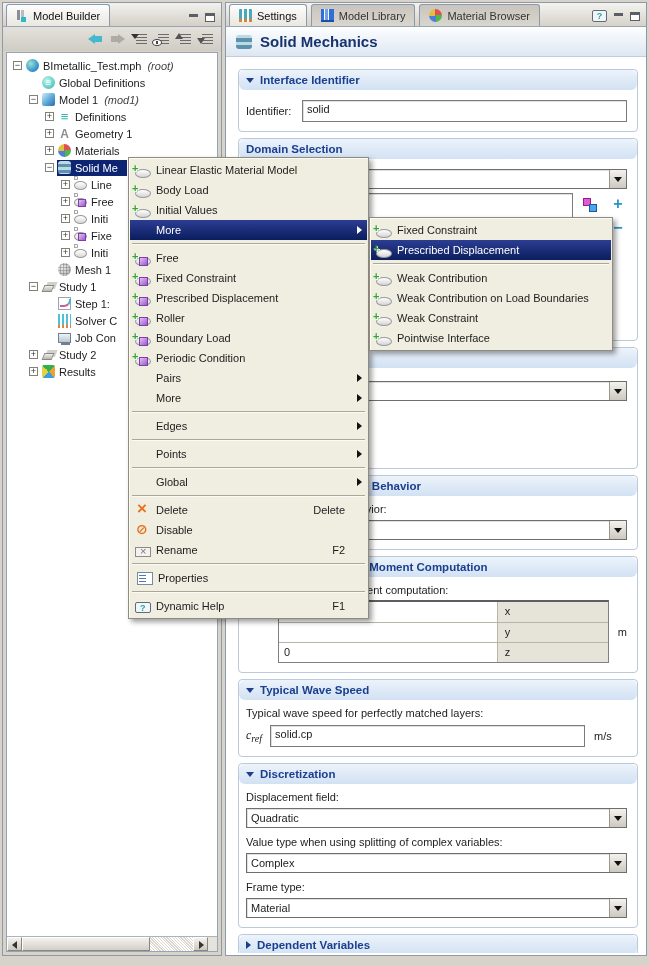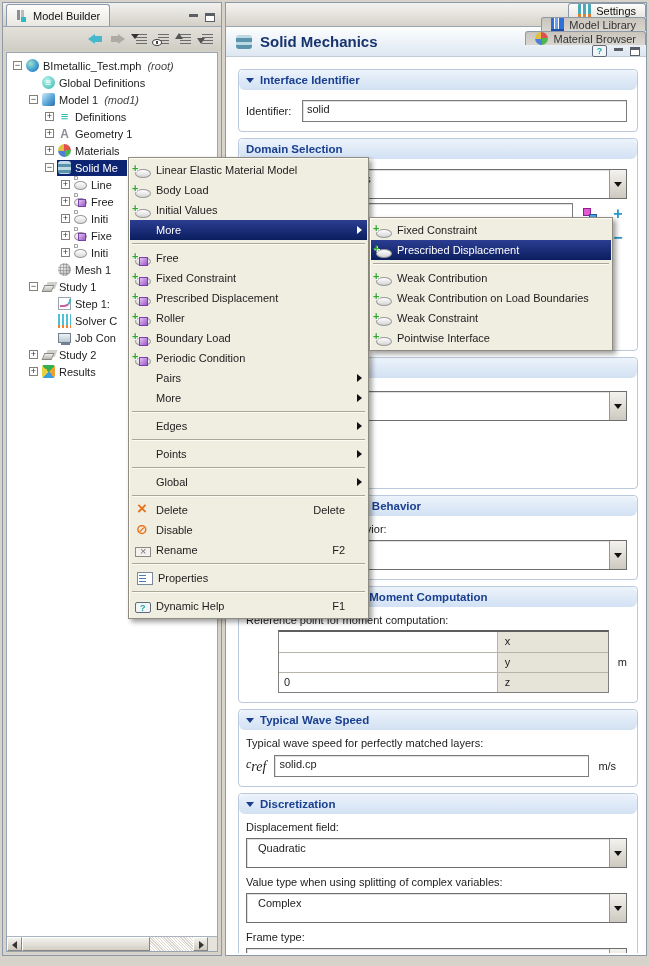"Settings" #right .tabstrip { flex-direction: column -> none }
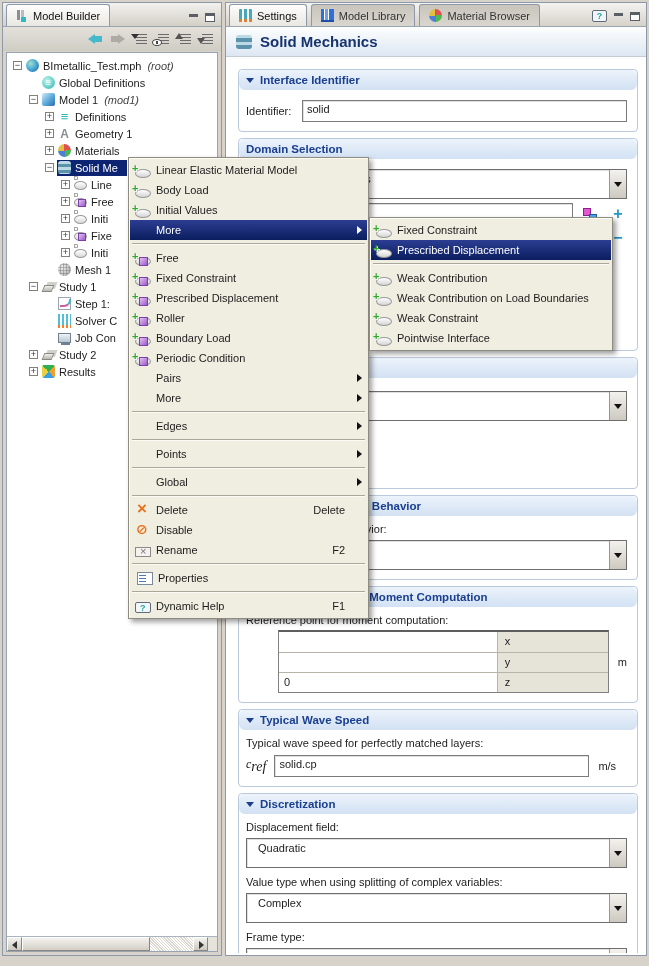"ref" .cref sub { font-size: 14px -> 10px }
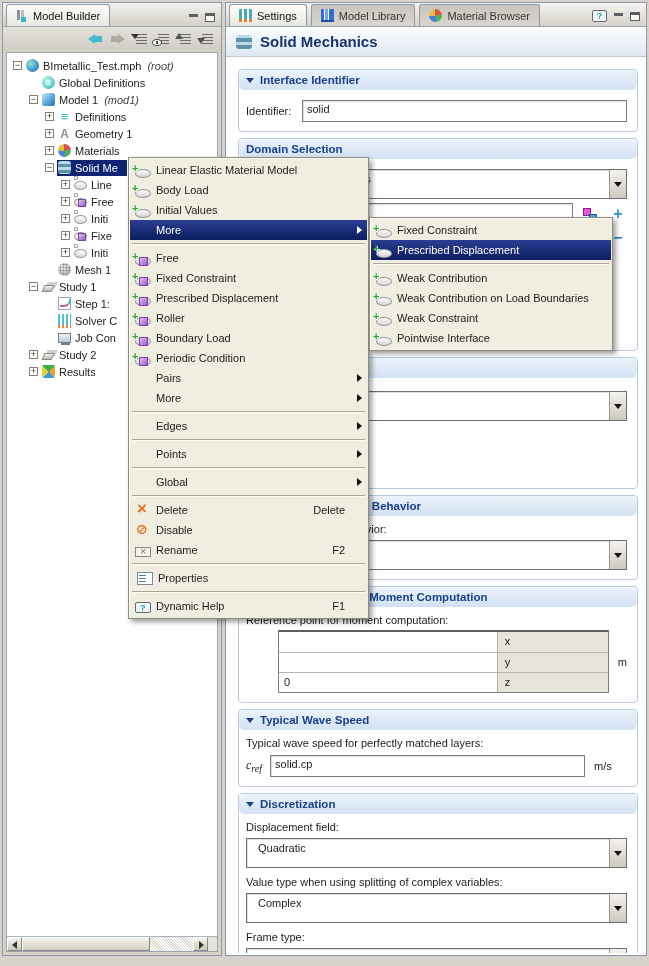"Quadratic" .dd { height: 30px -> 20px; padding-left: 7px -> none }
